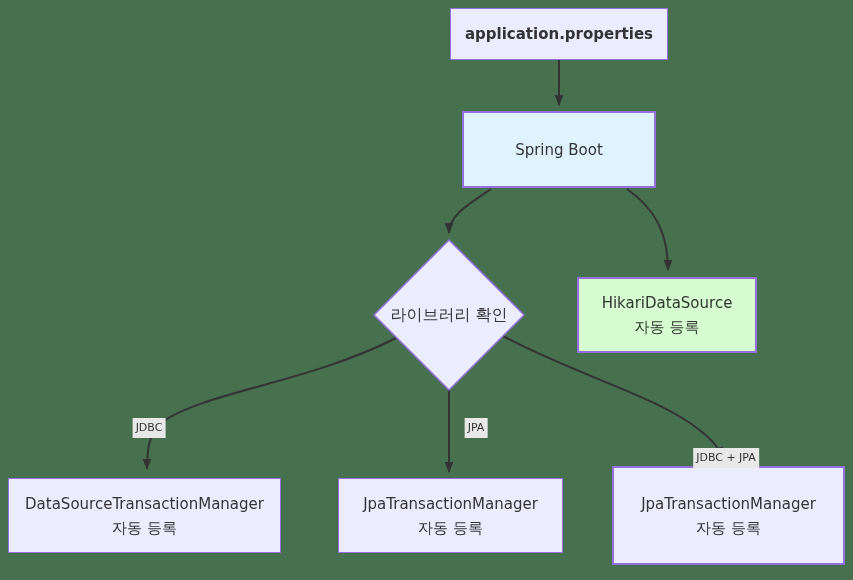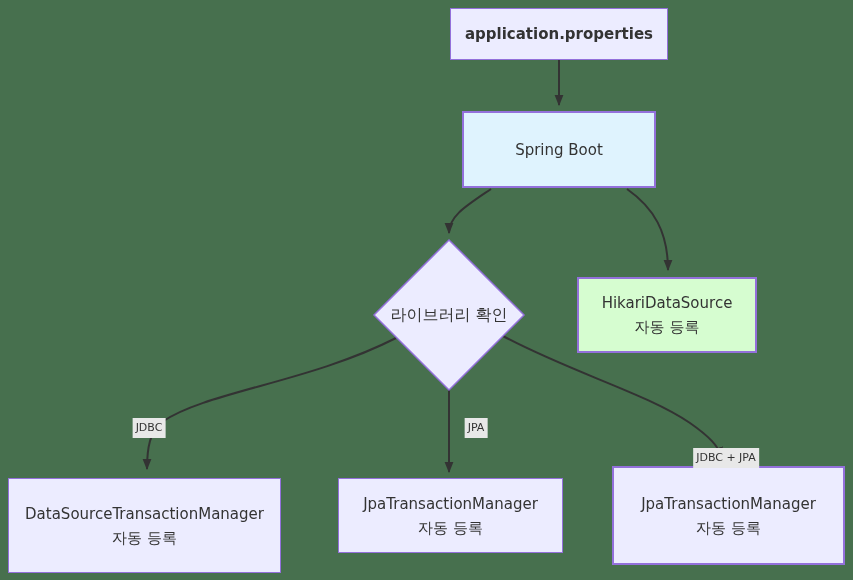"DataSourceTransactionManager" div.node { height: 95px -> 75px }
